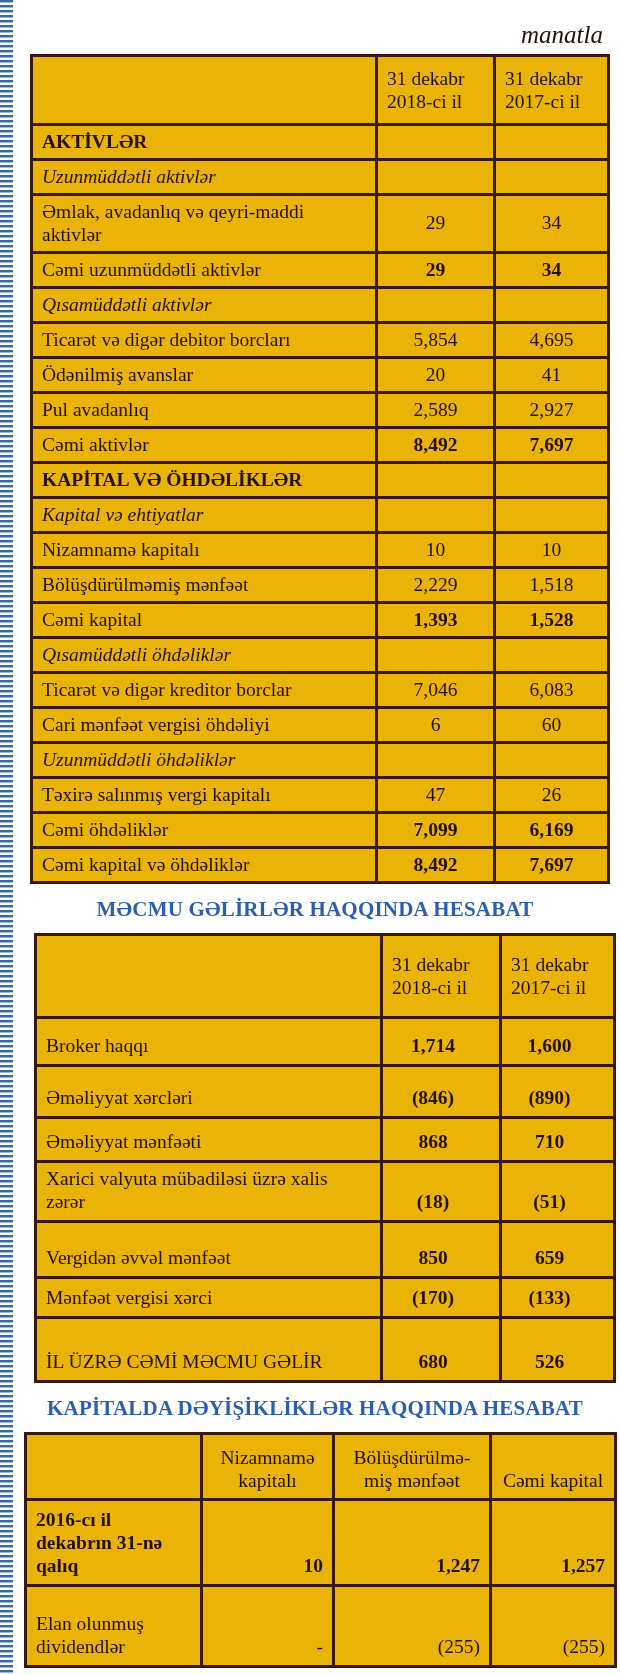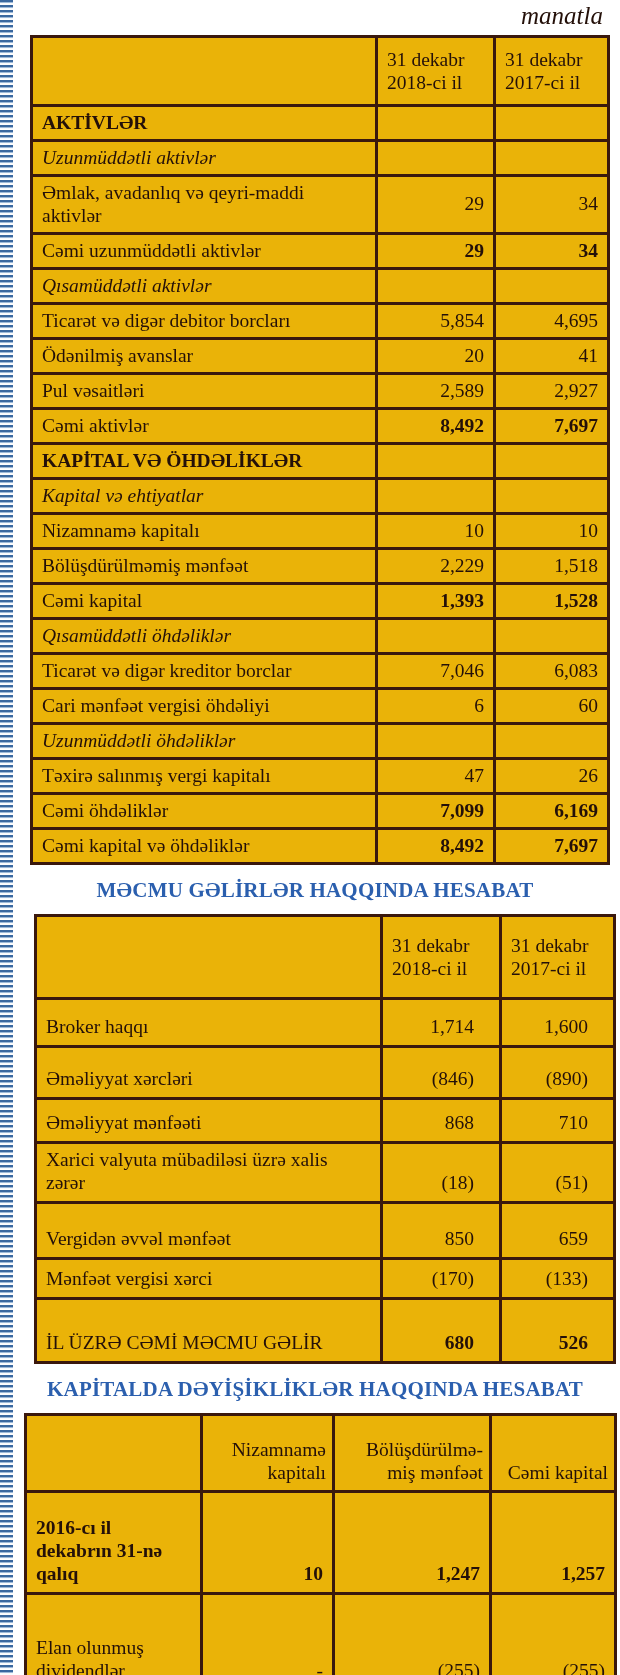"manatla" .currency-note { padding: 2px 17px 5px 0 -> 21px 17px 5px 0 }
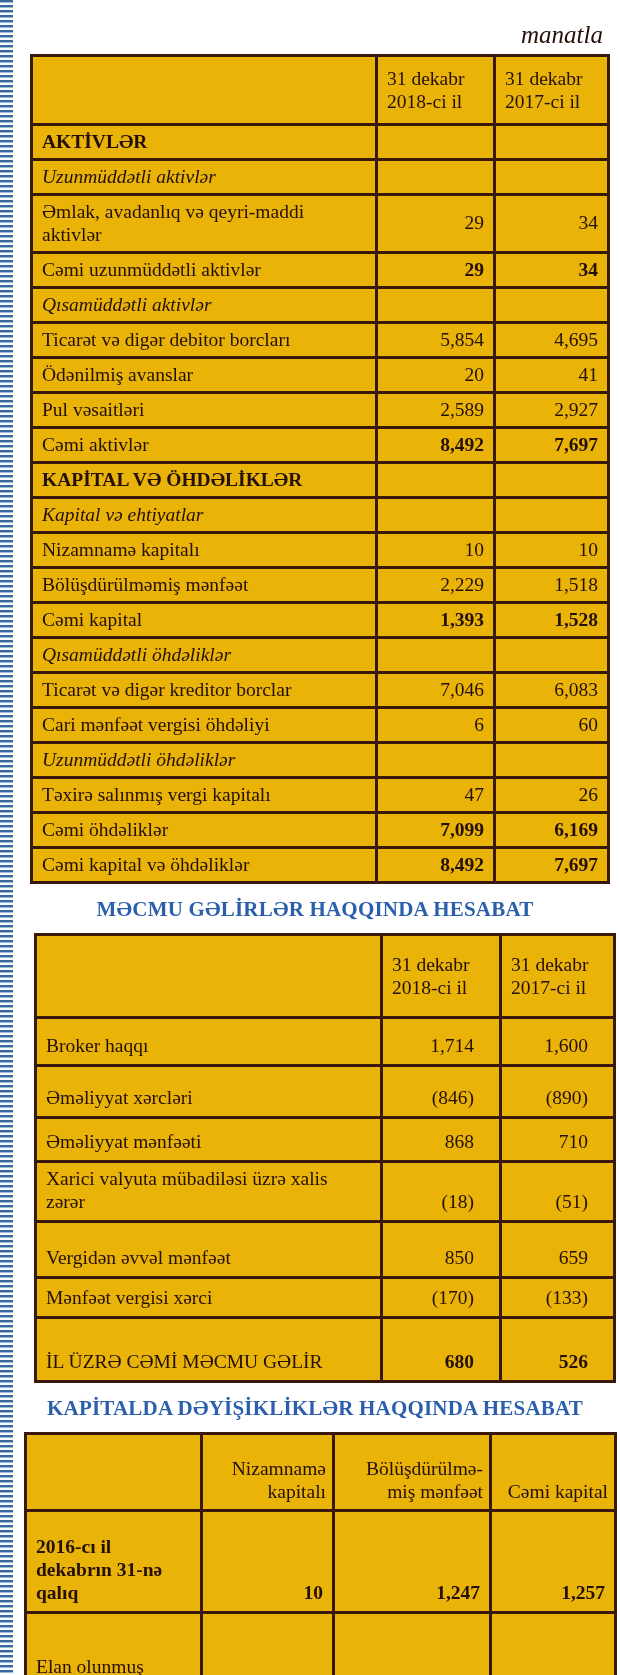"29" .t1 td.num { text-align: right -> center }
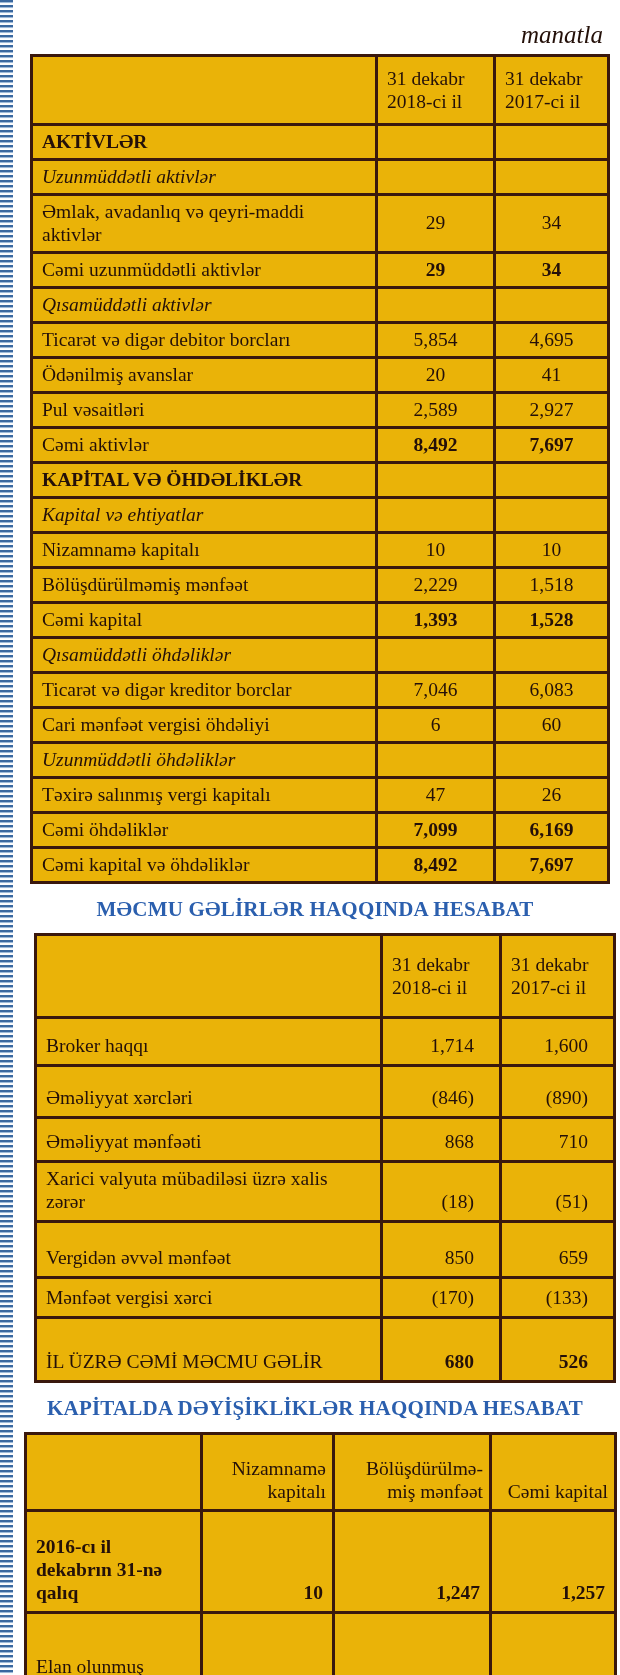"Pul vəsaitləri" td { text: vəsaitləri -> avadanlıq }
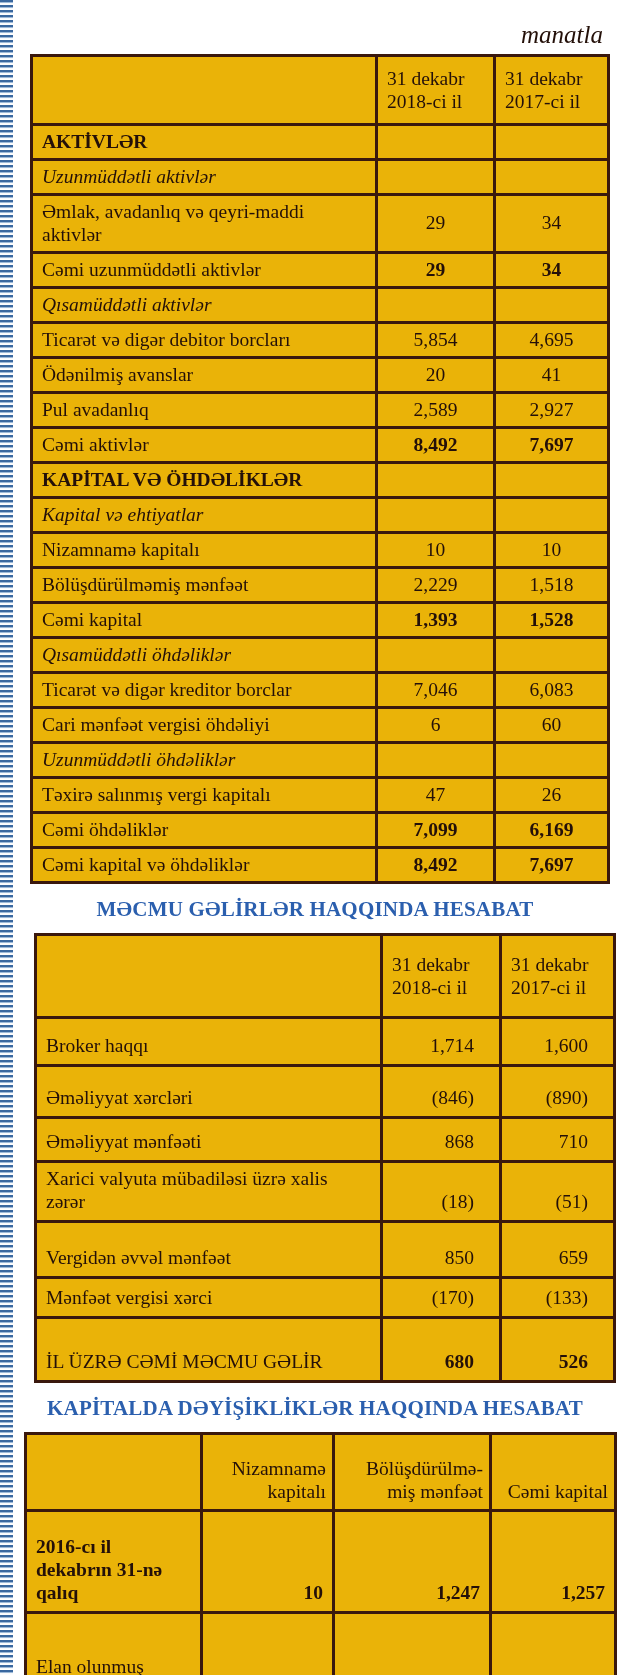"1,714" .t2 td.num { font-weight: none -> bold; text-align: right -> center }
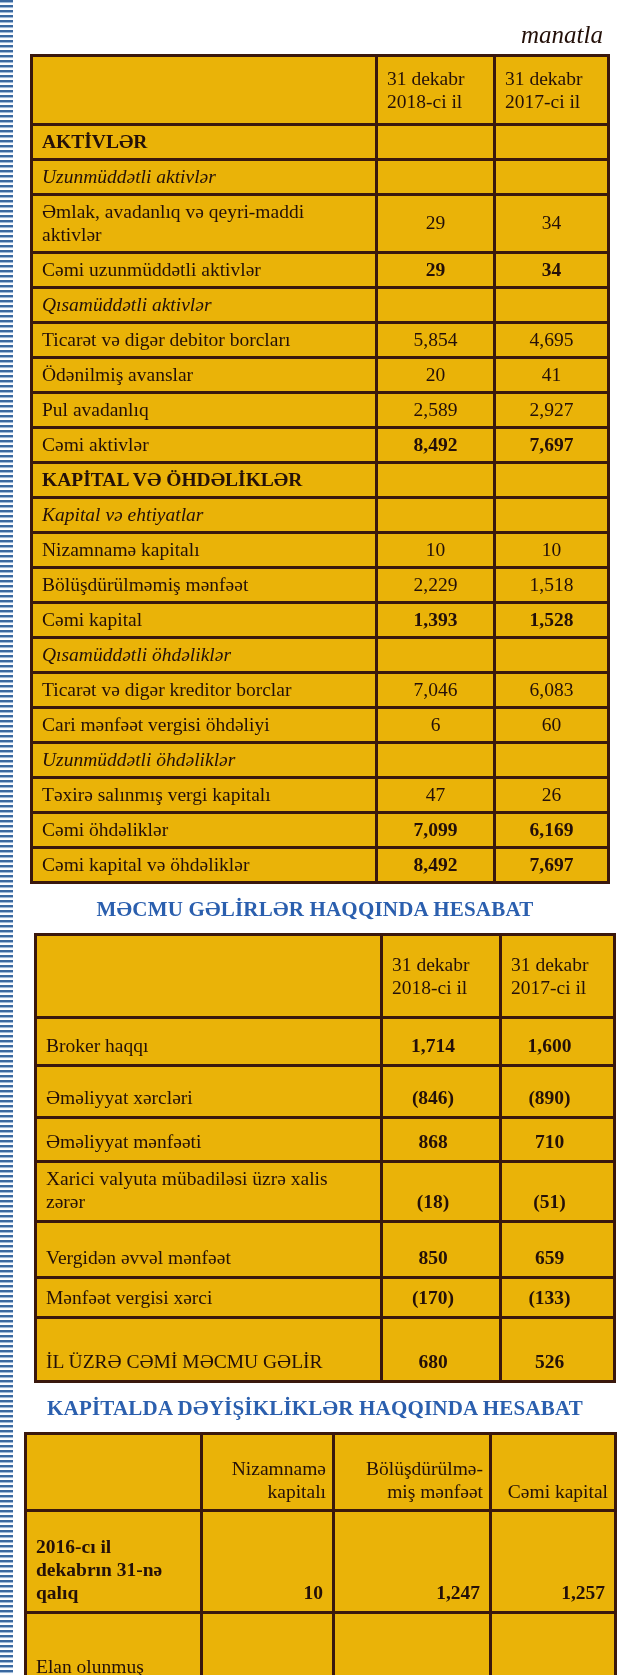"Nizamnamə" .t3 .hd td { padding: 20px 6px 6px 6px -> 9px 6px 6px 6px; text-align: right -> center }
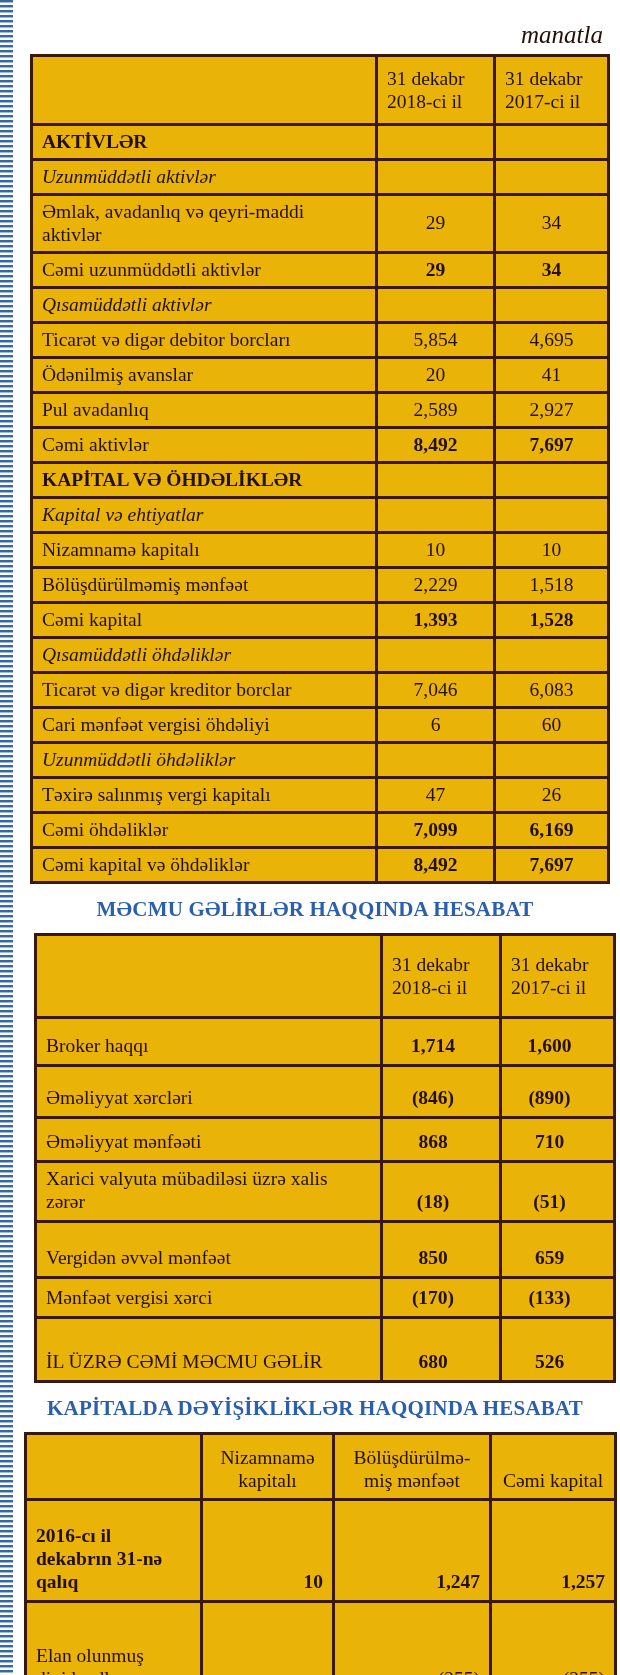"2016-cı il" .t3 td { padding: 20px 9px 7px 9px -> 4px 9px 7px 9px }
